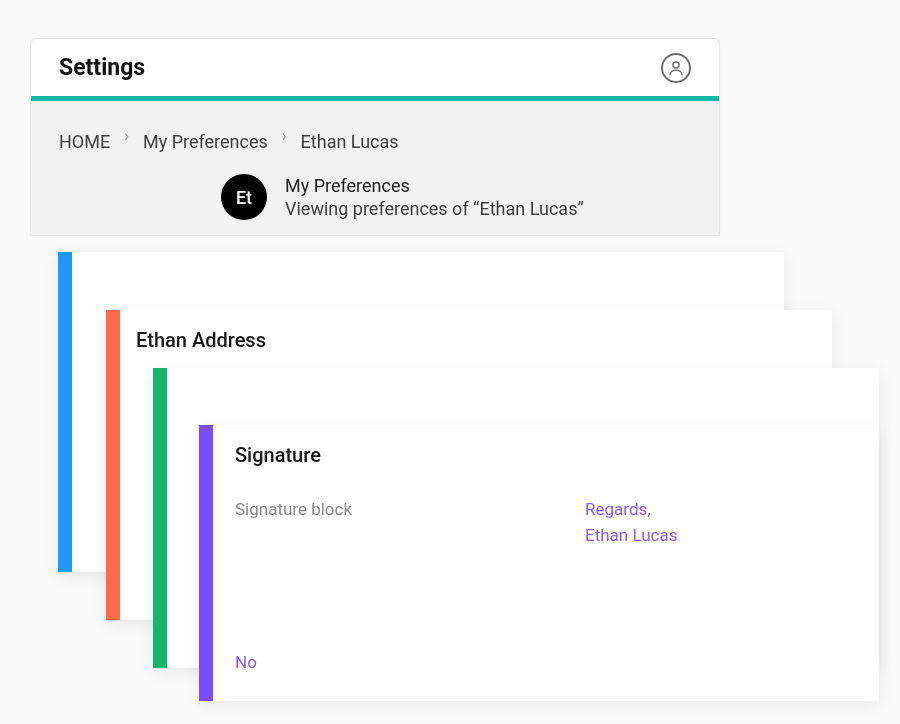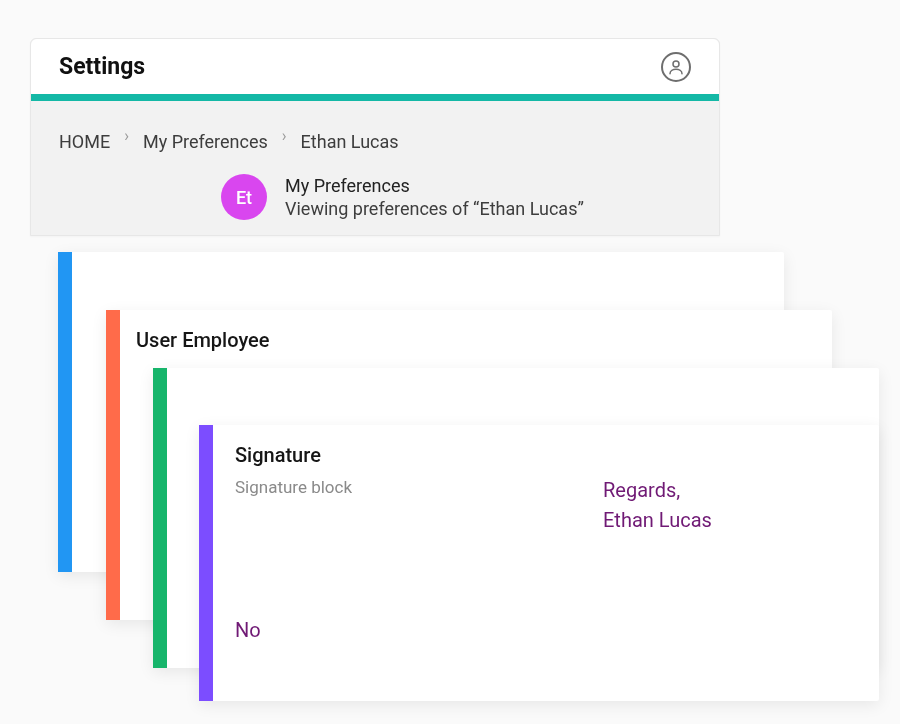"Settings" .header-top { border-bottom: 7px solid #14b8a6 -> 5px solid #14b8a6 }
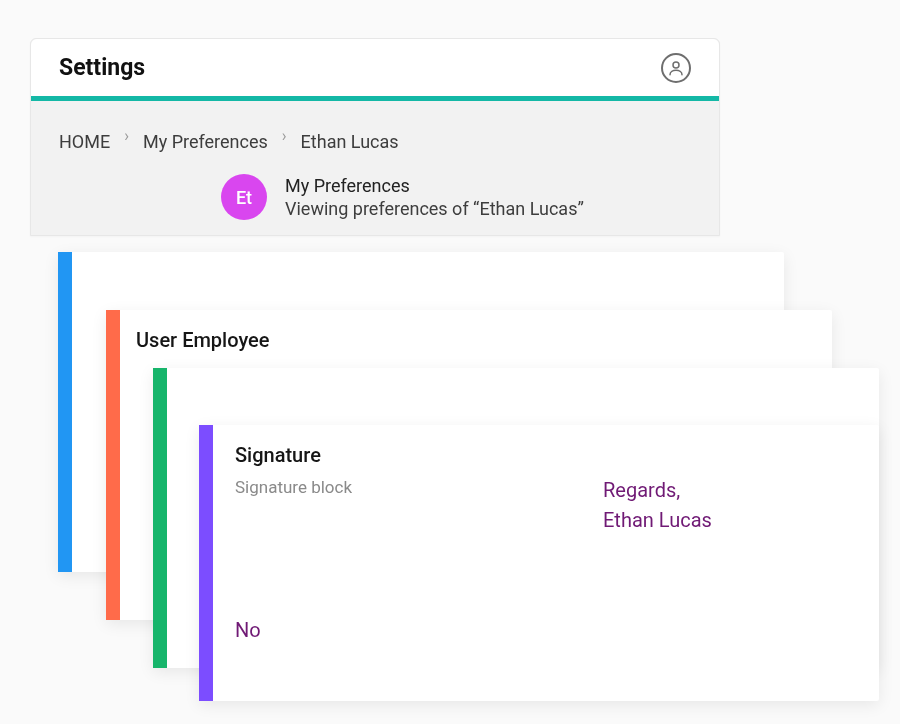"Et" div.avatar { background: #d946ef -> #000000 }
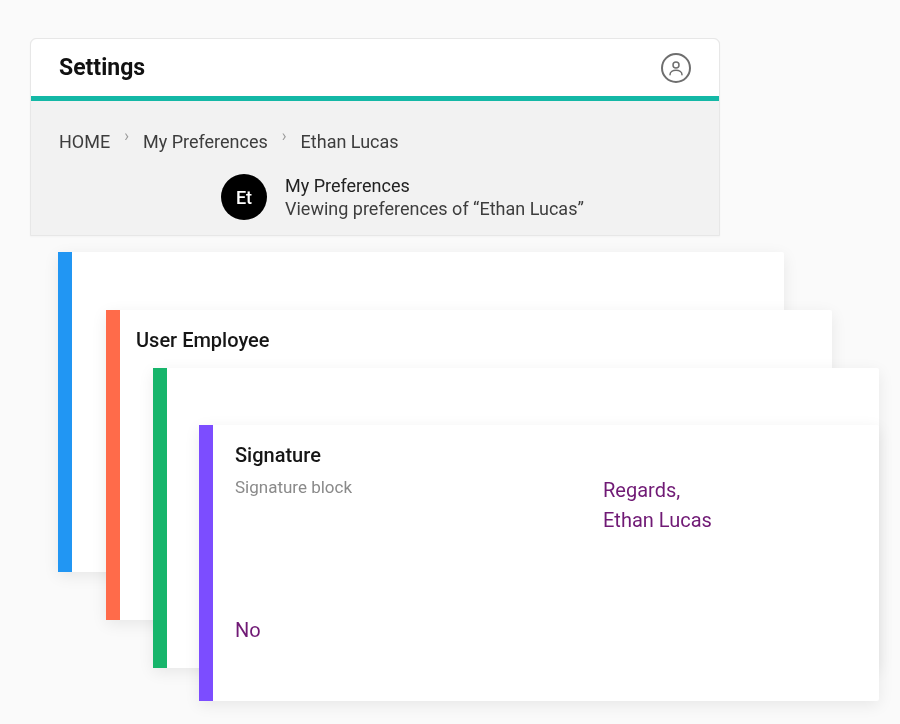"User Employee" div.card-title { text: User Employee -> Ethan Address }
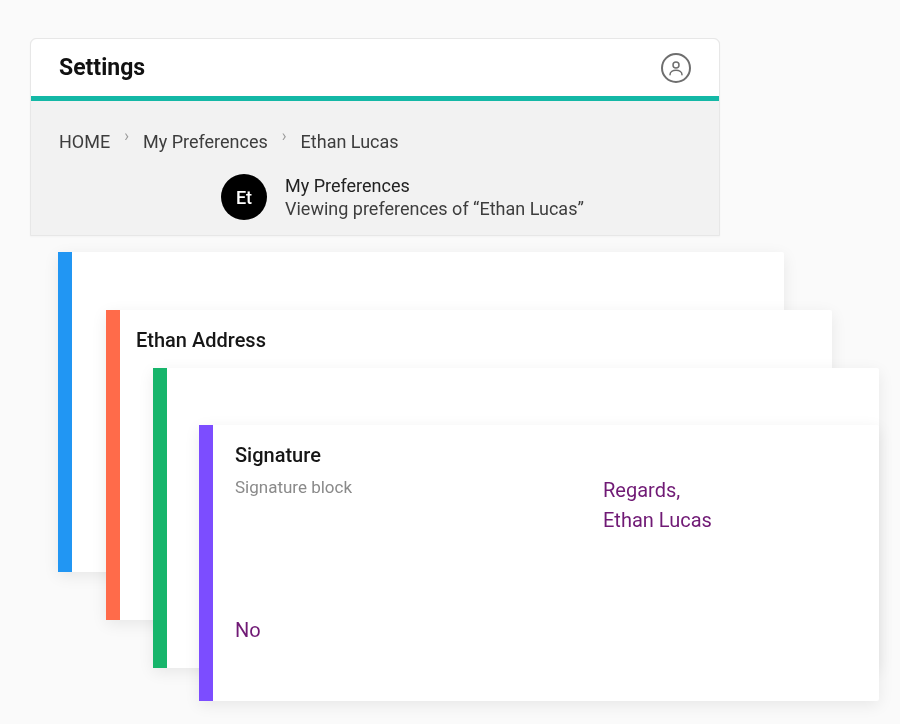"Signature block" .row { gap: 38px -> 20px; margin-top: 8px -> 30px }
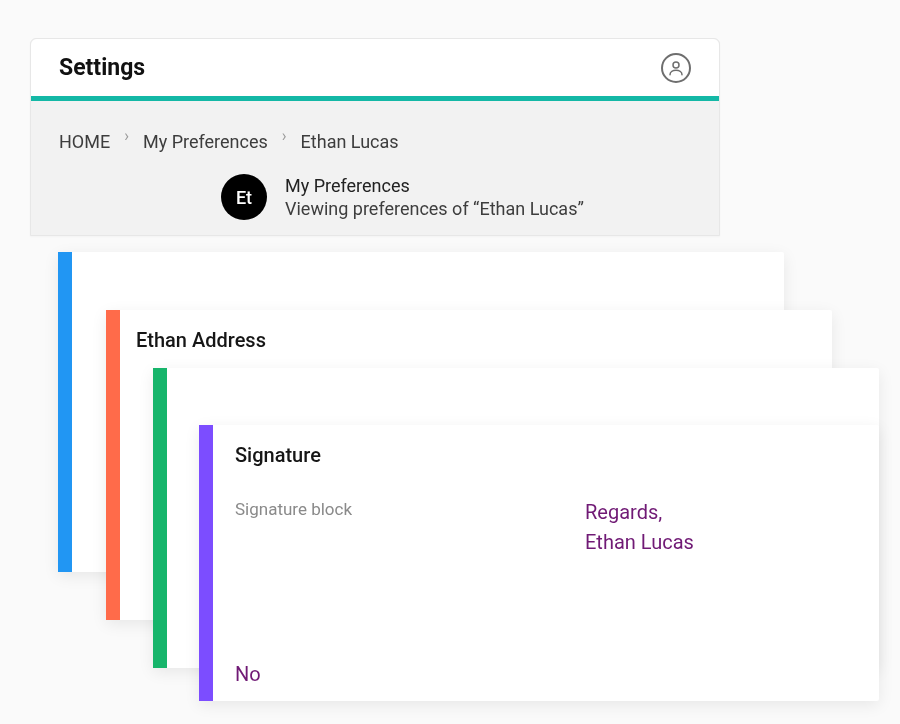"Regards," .row .value { color: #701a75 -> #8b5cf6; font-size: 20px -> 17px }
